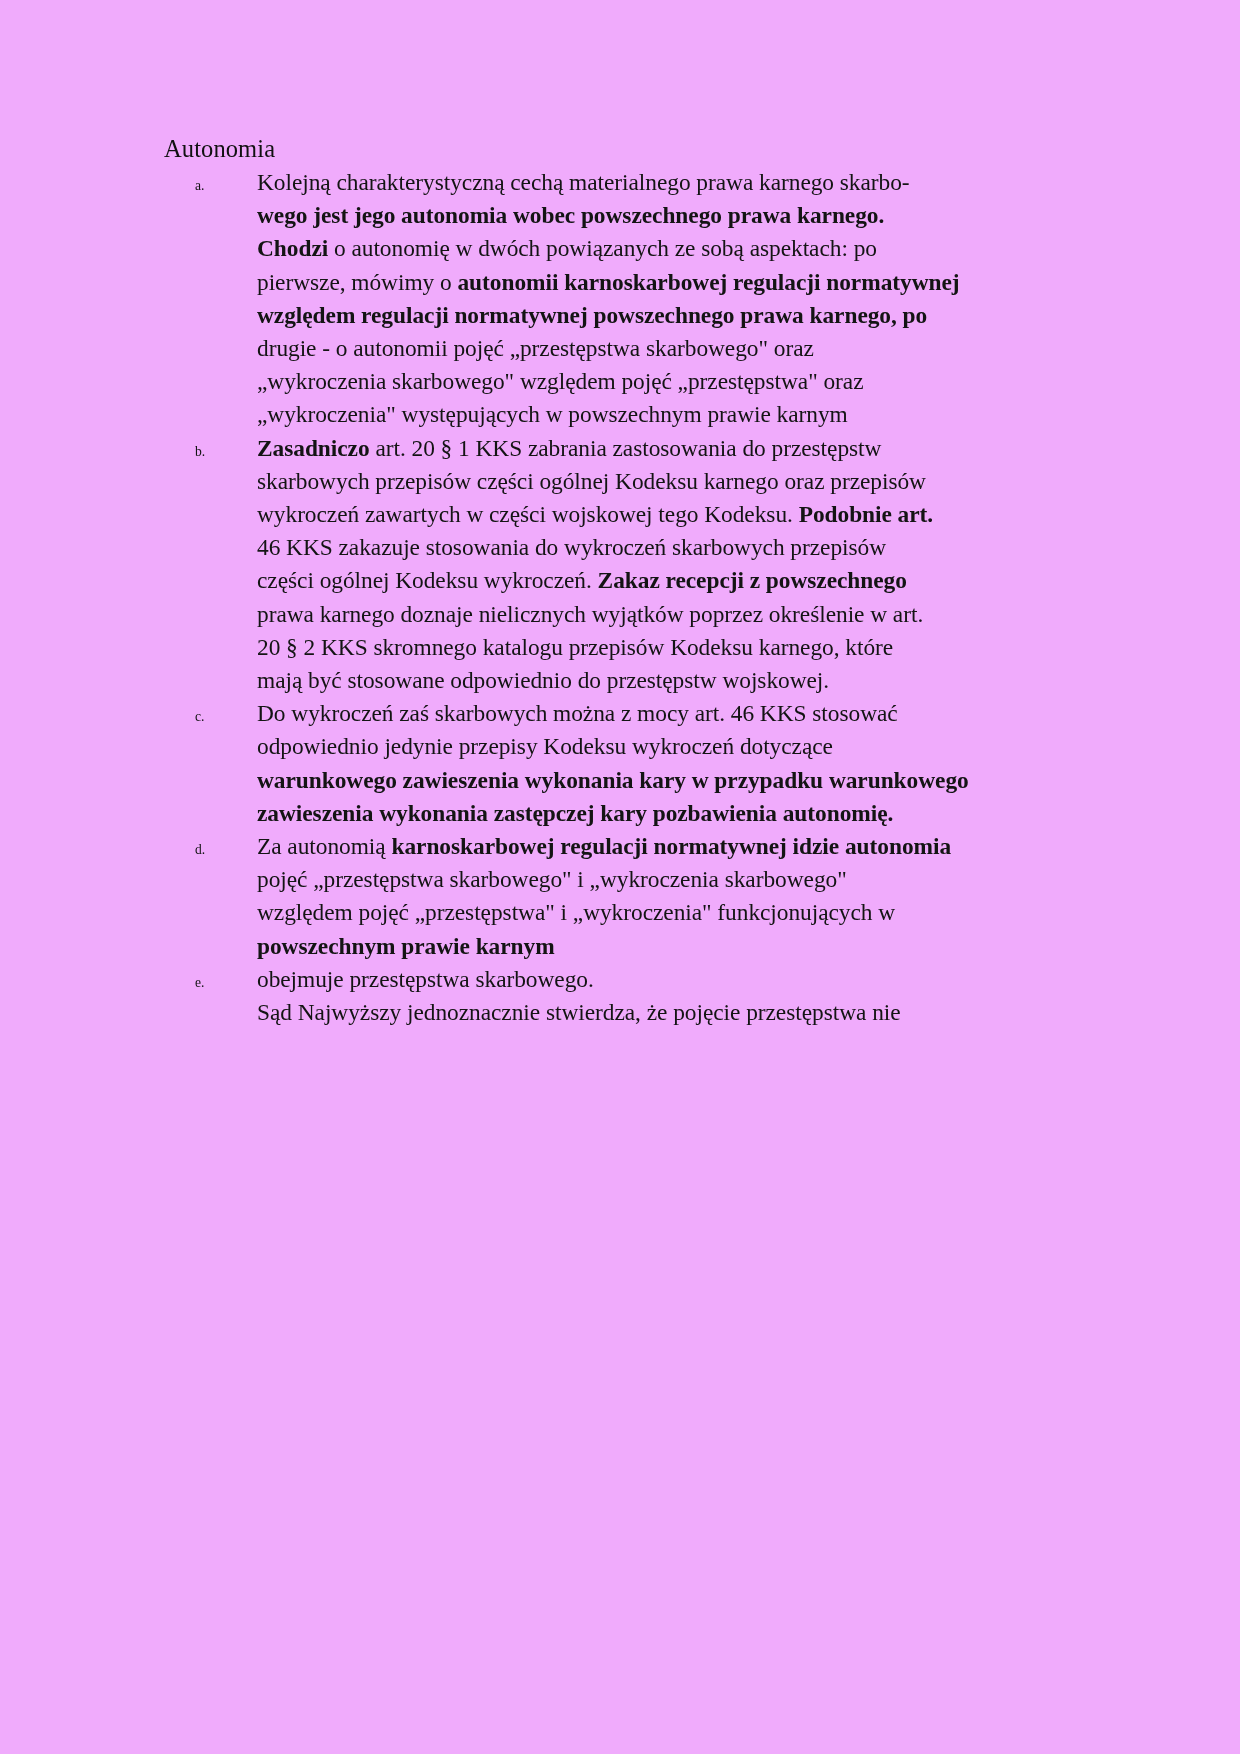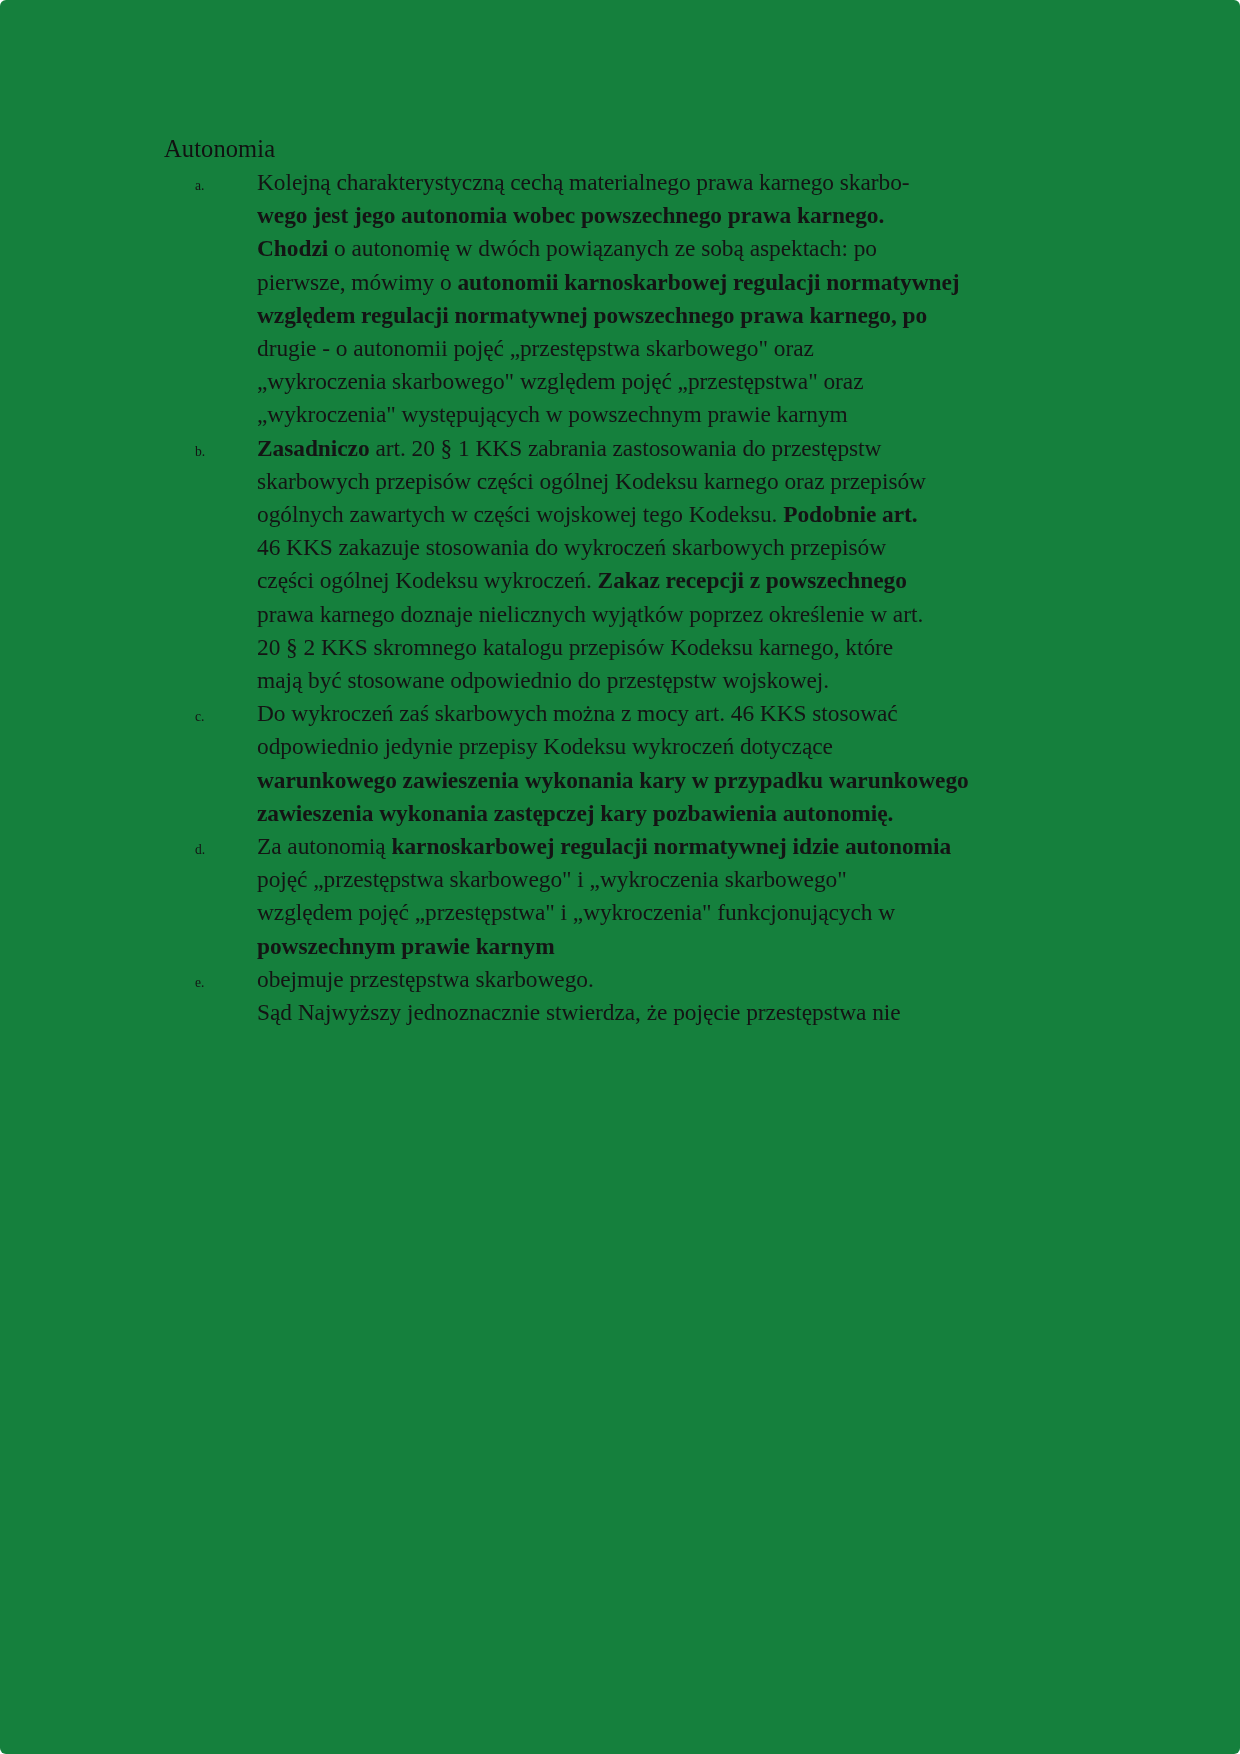"Autonomia" .page { background: #15803d -> #f0abfc; border-radius: 6px -> none }
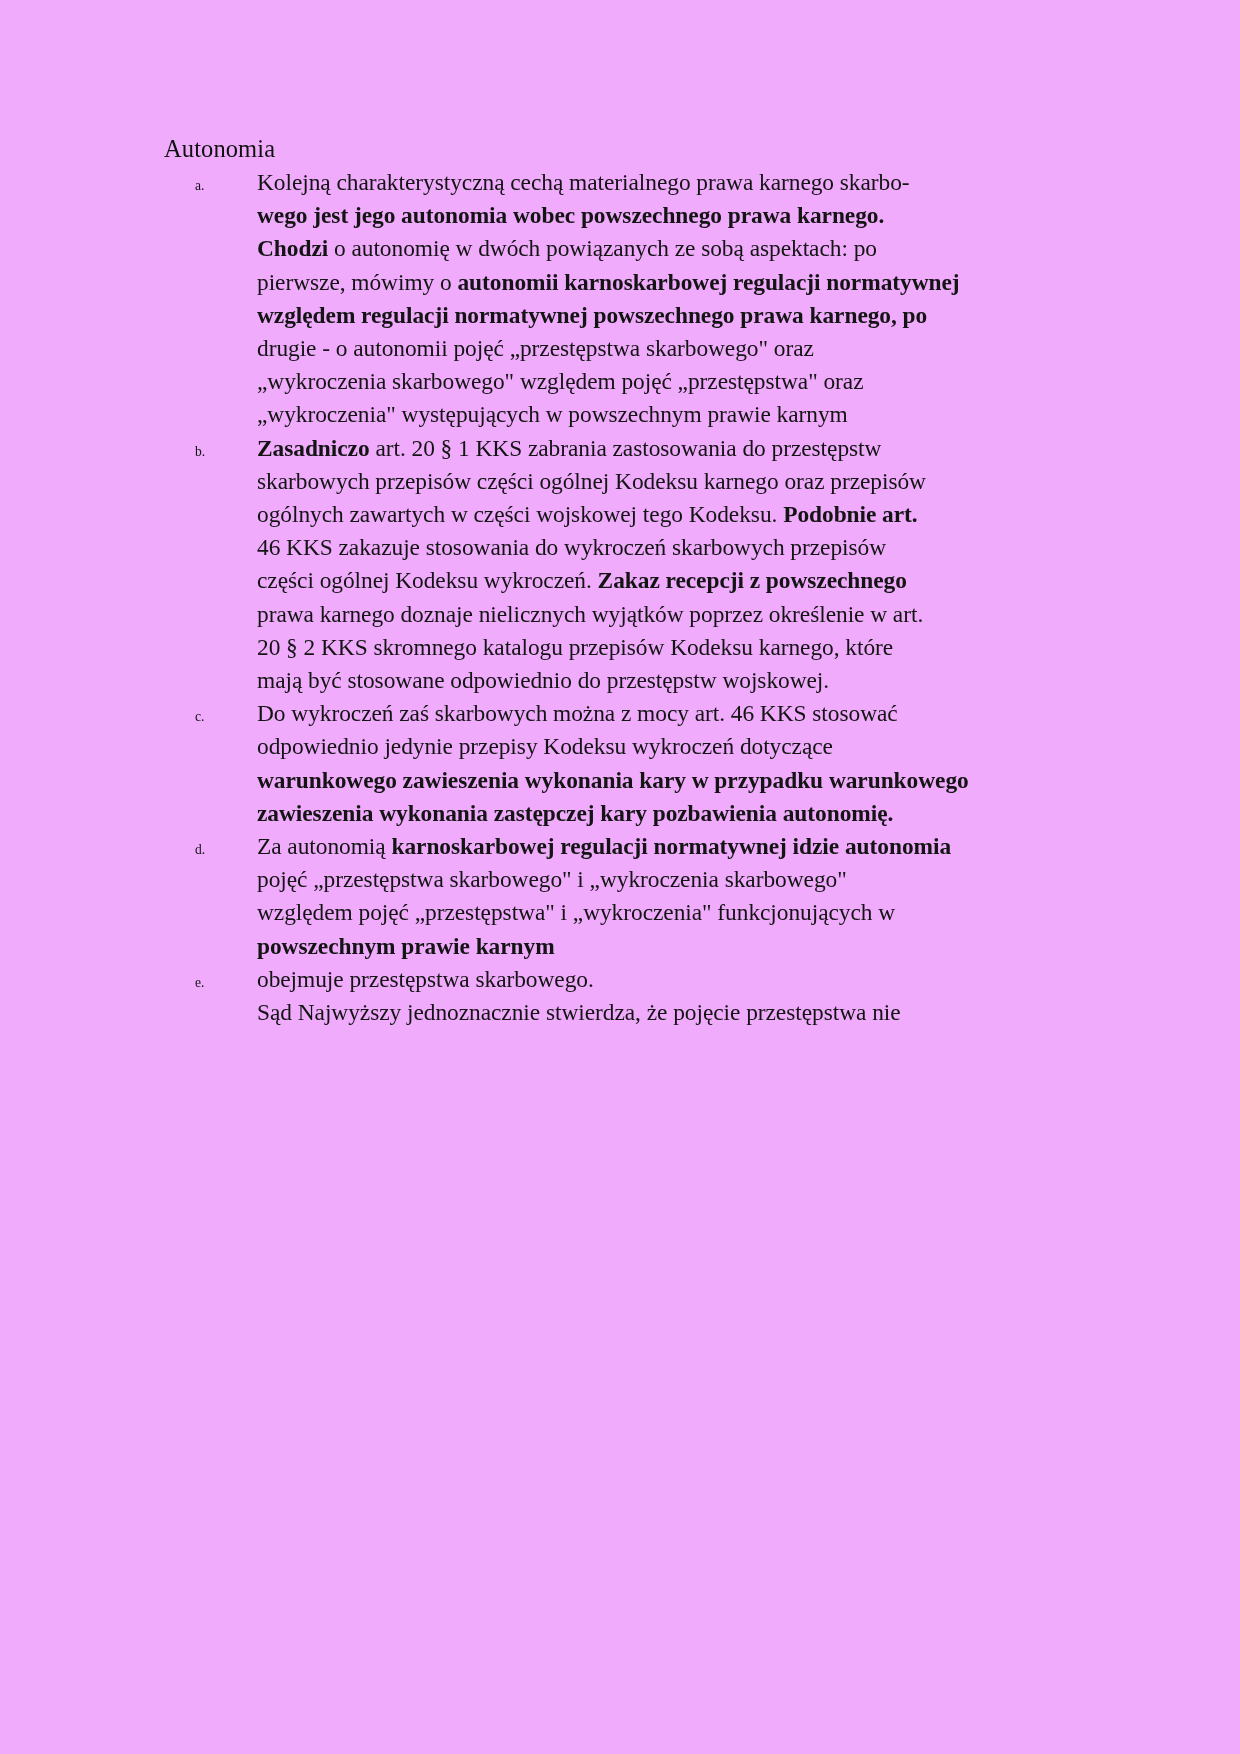"ogólnych zawartych w części wojskowej" span.n { text: ogólnych -> wykroczeń }
